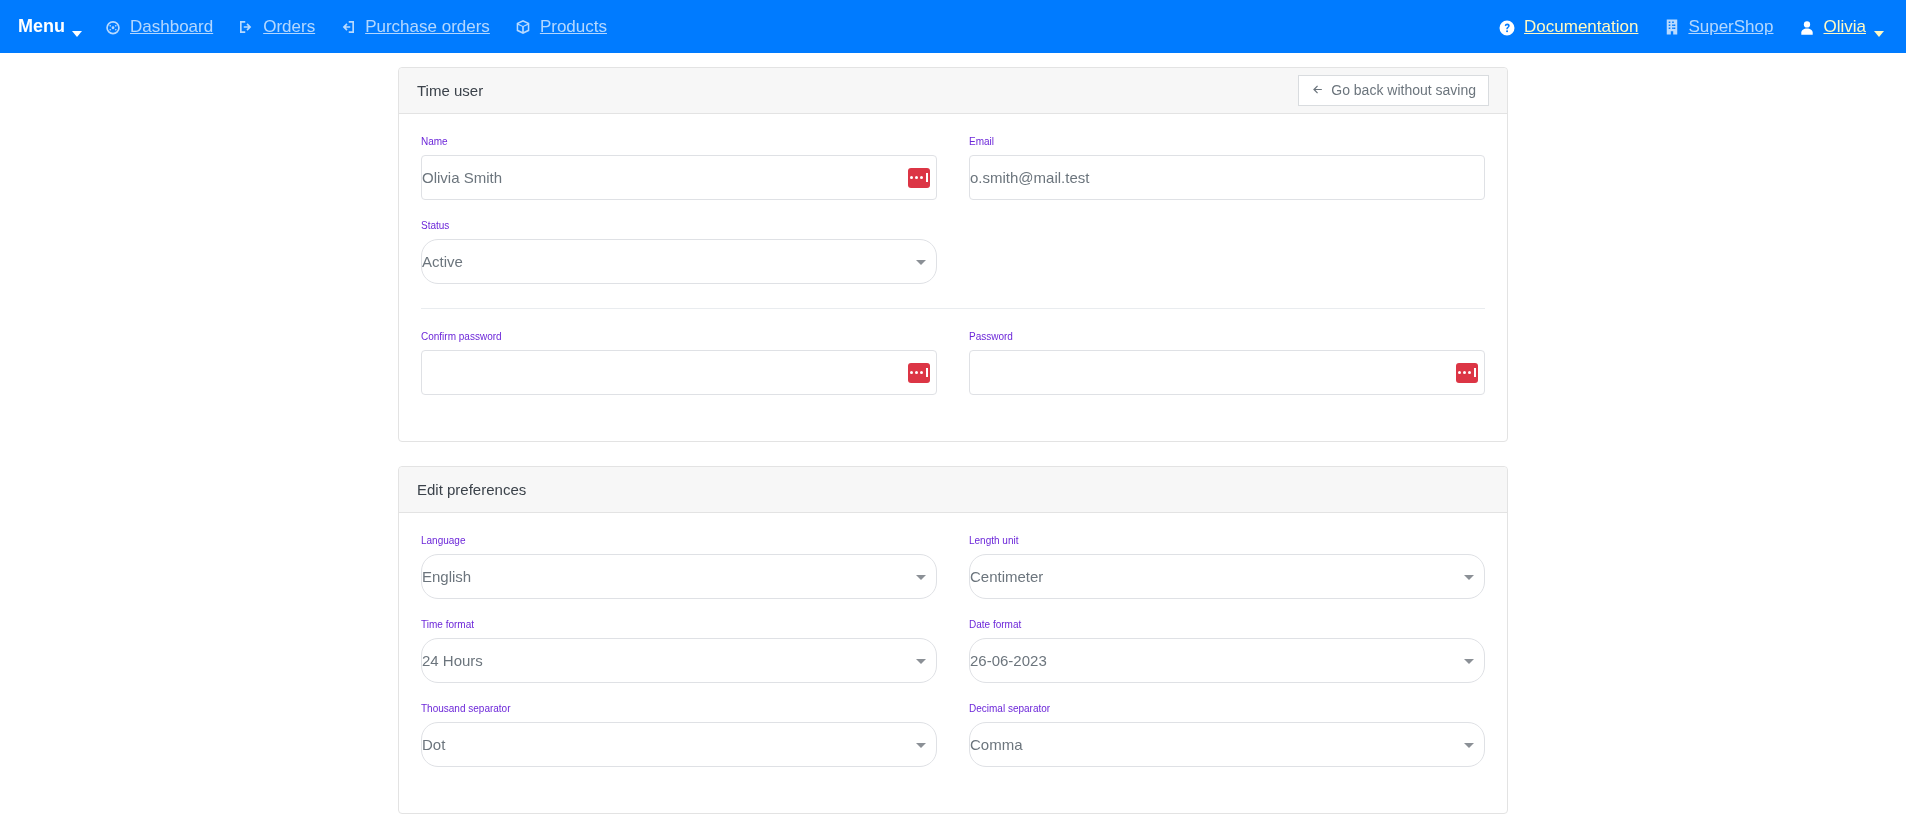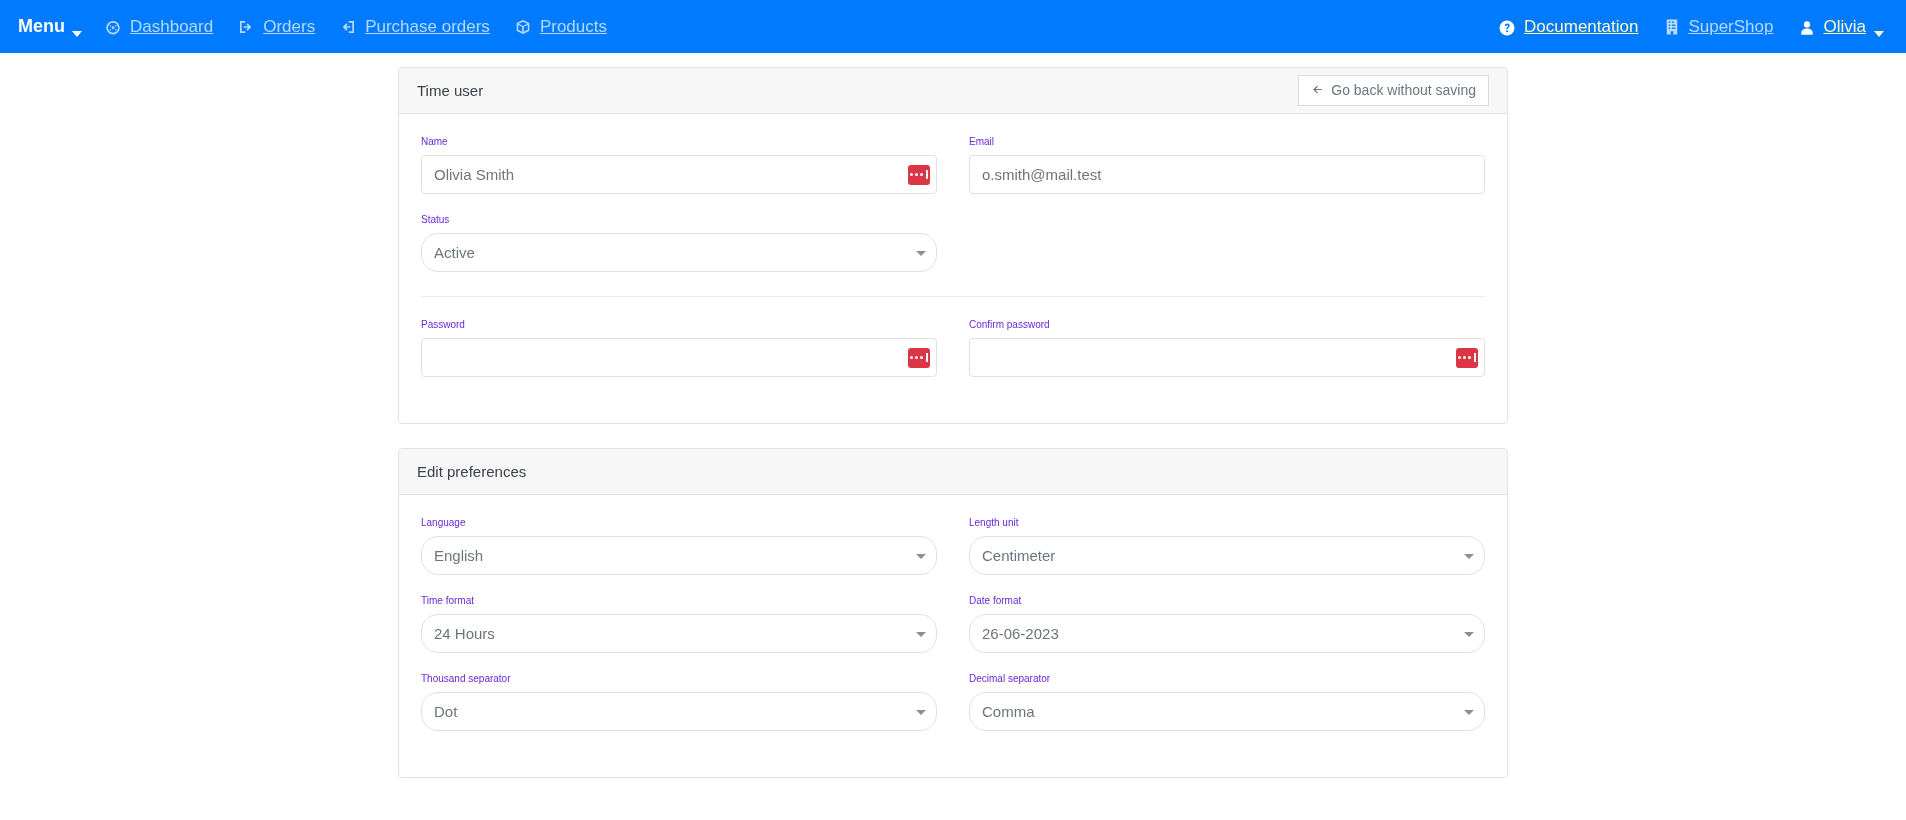"Olivia Smith" .ctrl { height: 39px -> 45px; padding: 0 12px -> 0 0 }
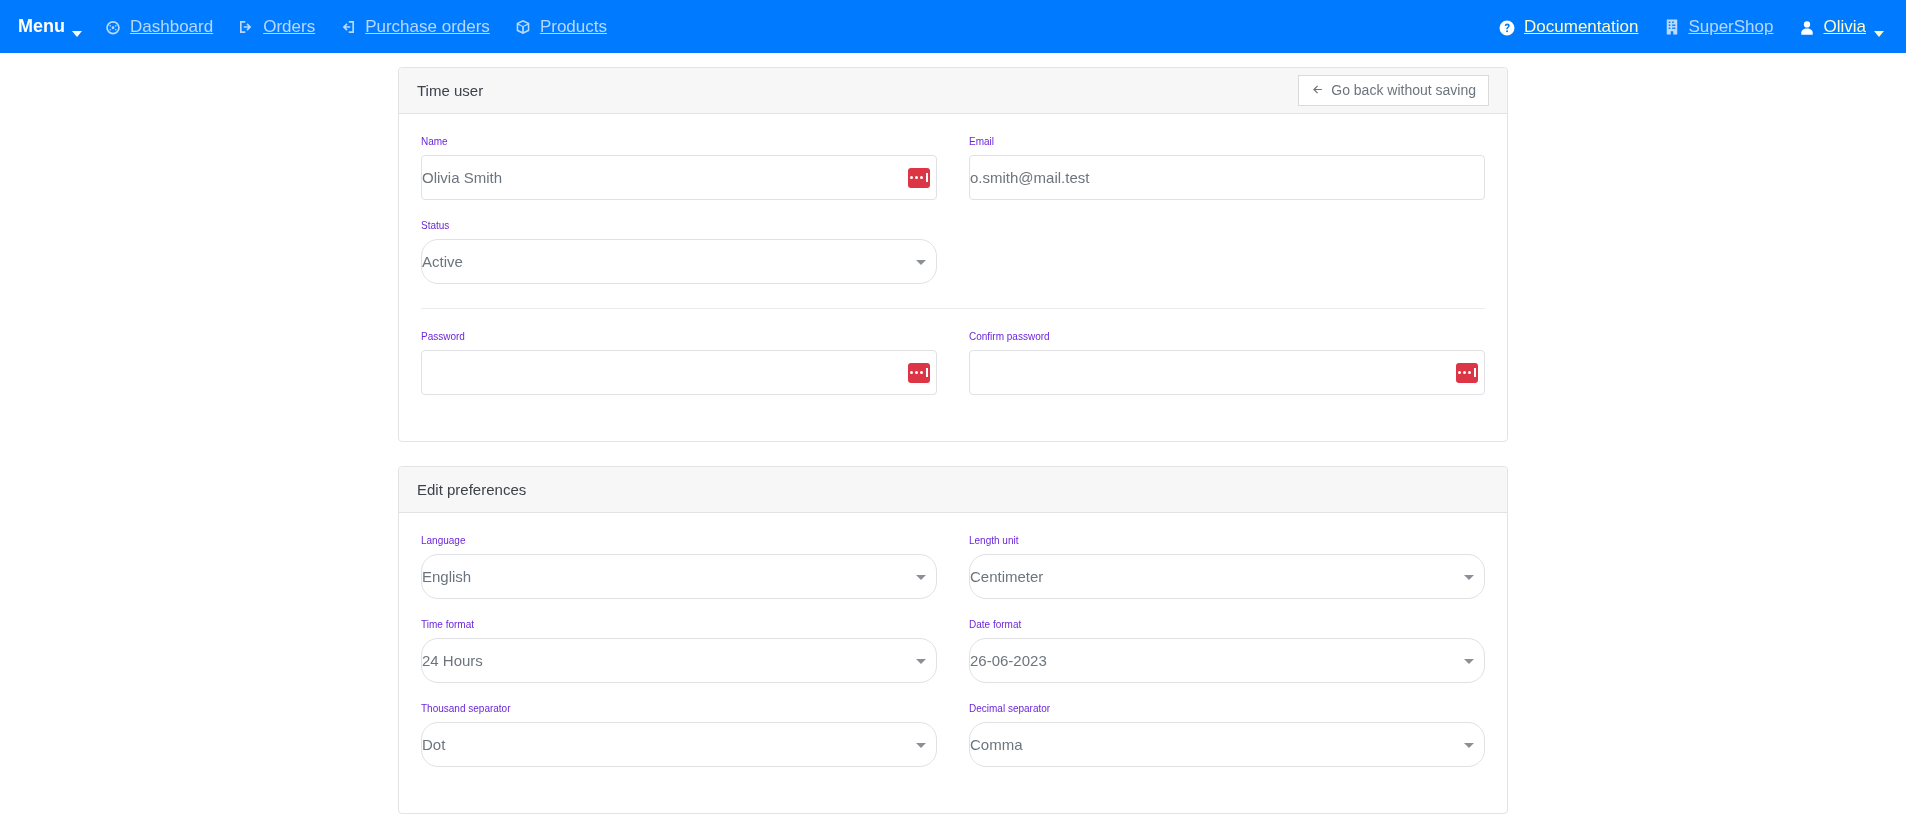"Password" div.fgroup { order: before "Confirm password" -> after "Confirm password" }
